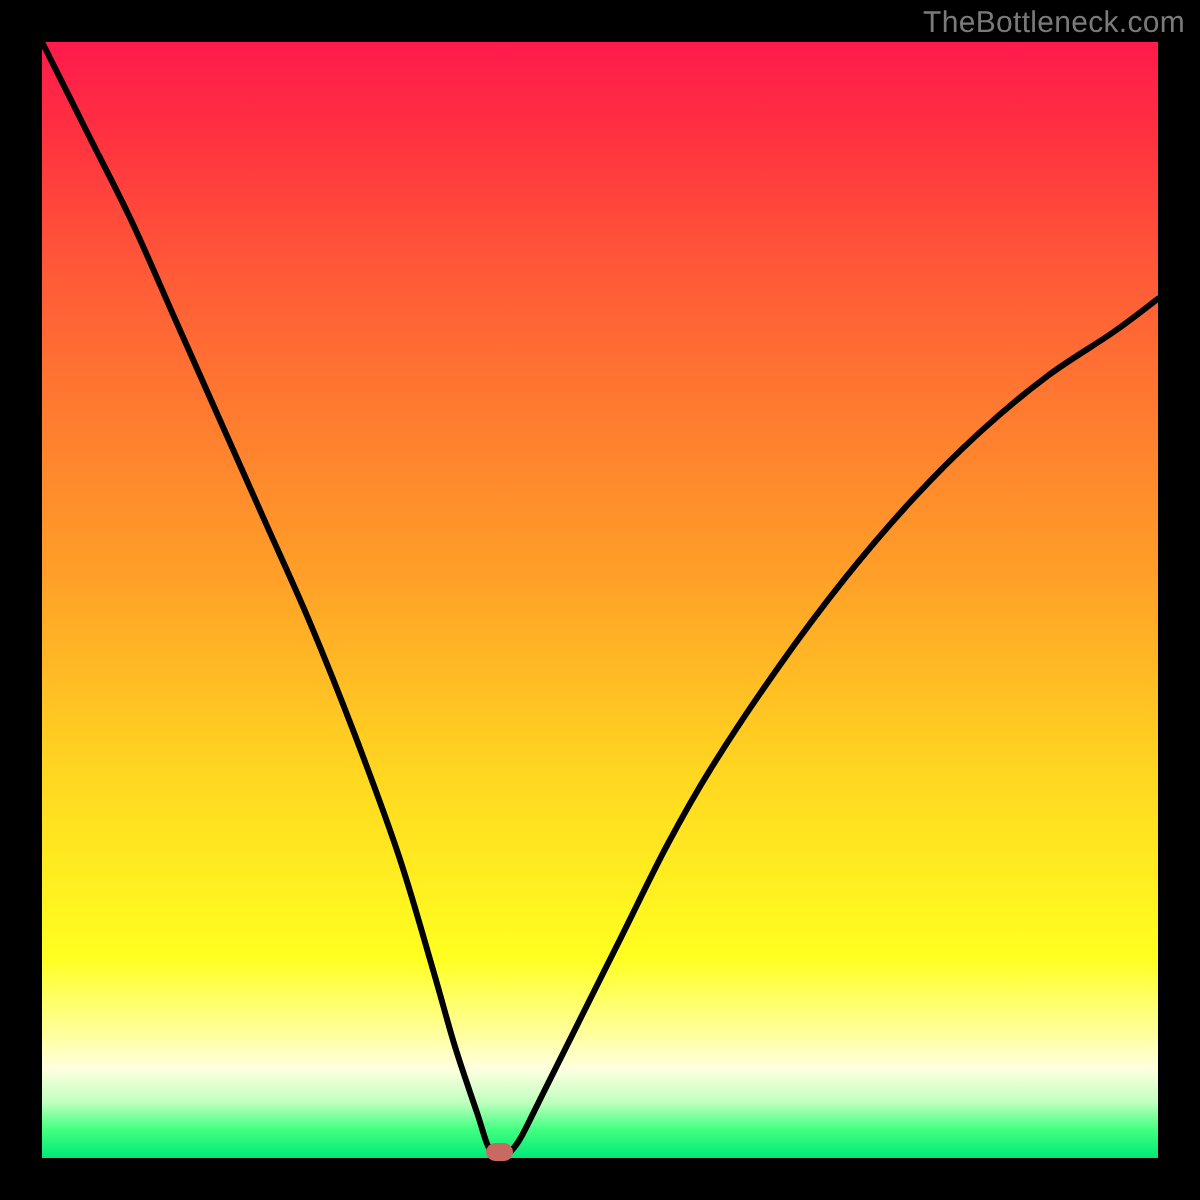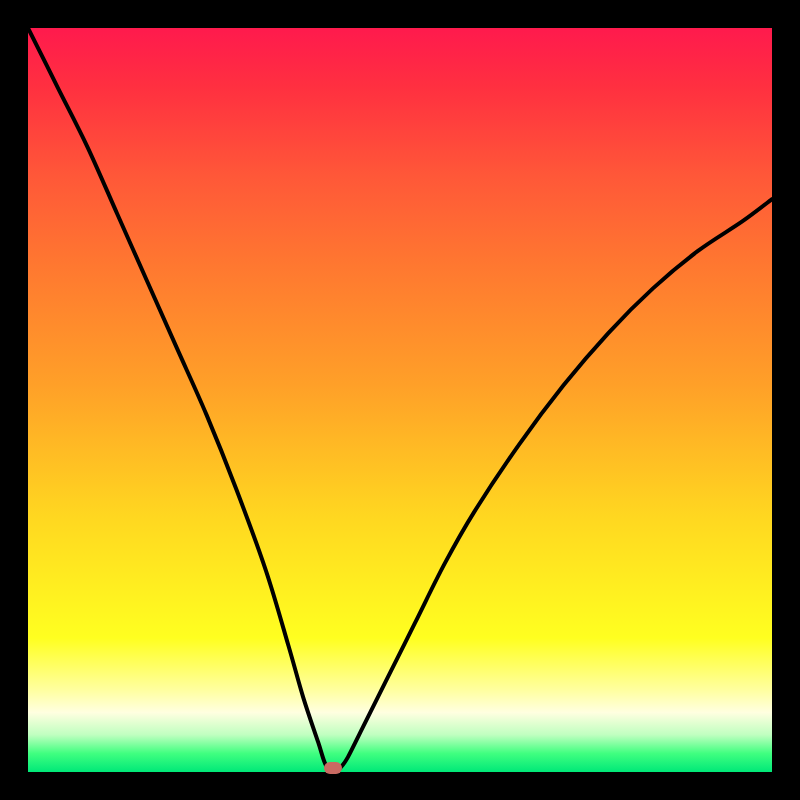"TheBottleneck.com" div.watermark { html: none -> <div>TheBottleneck.com</div> }
